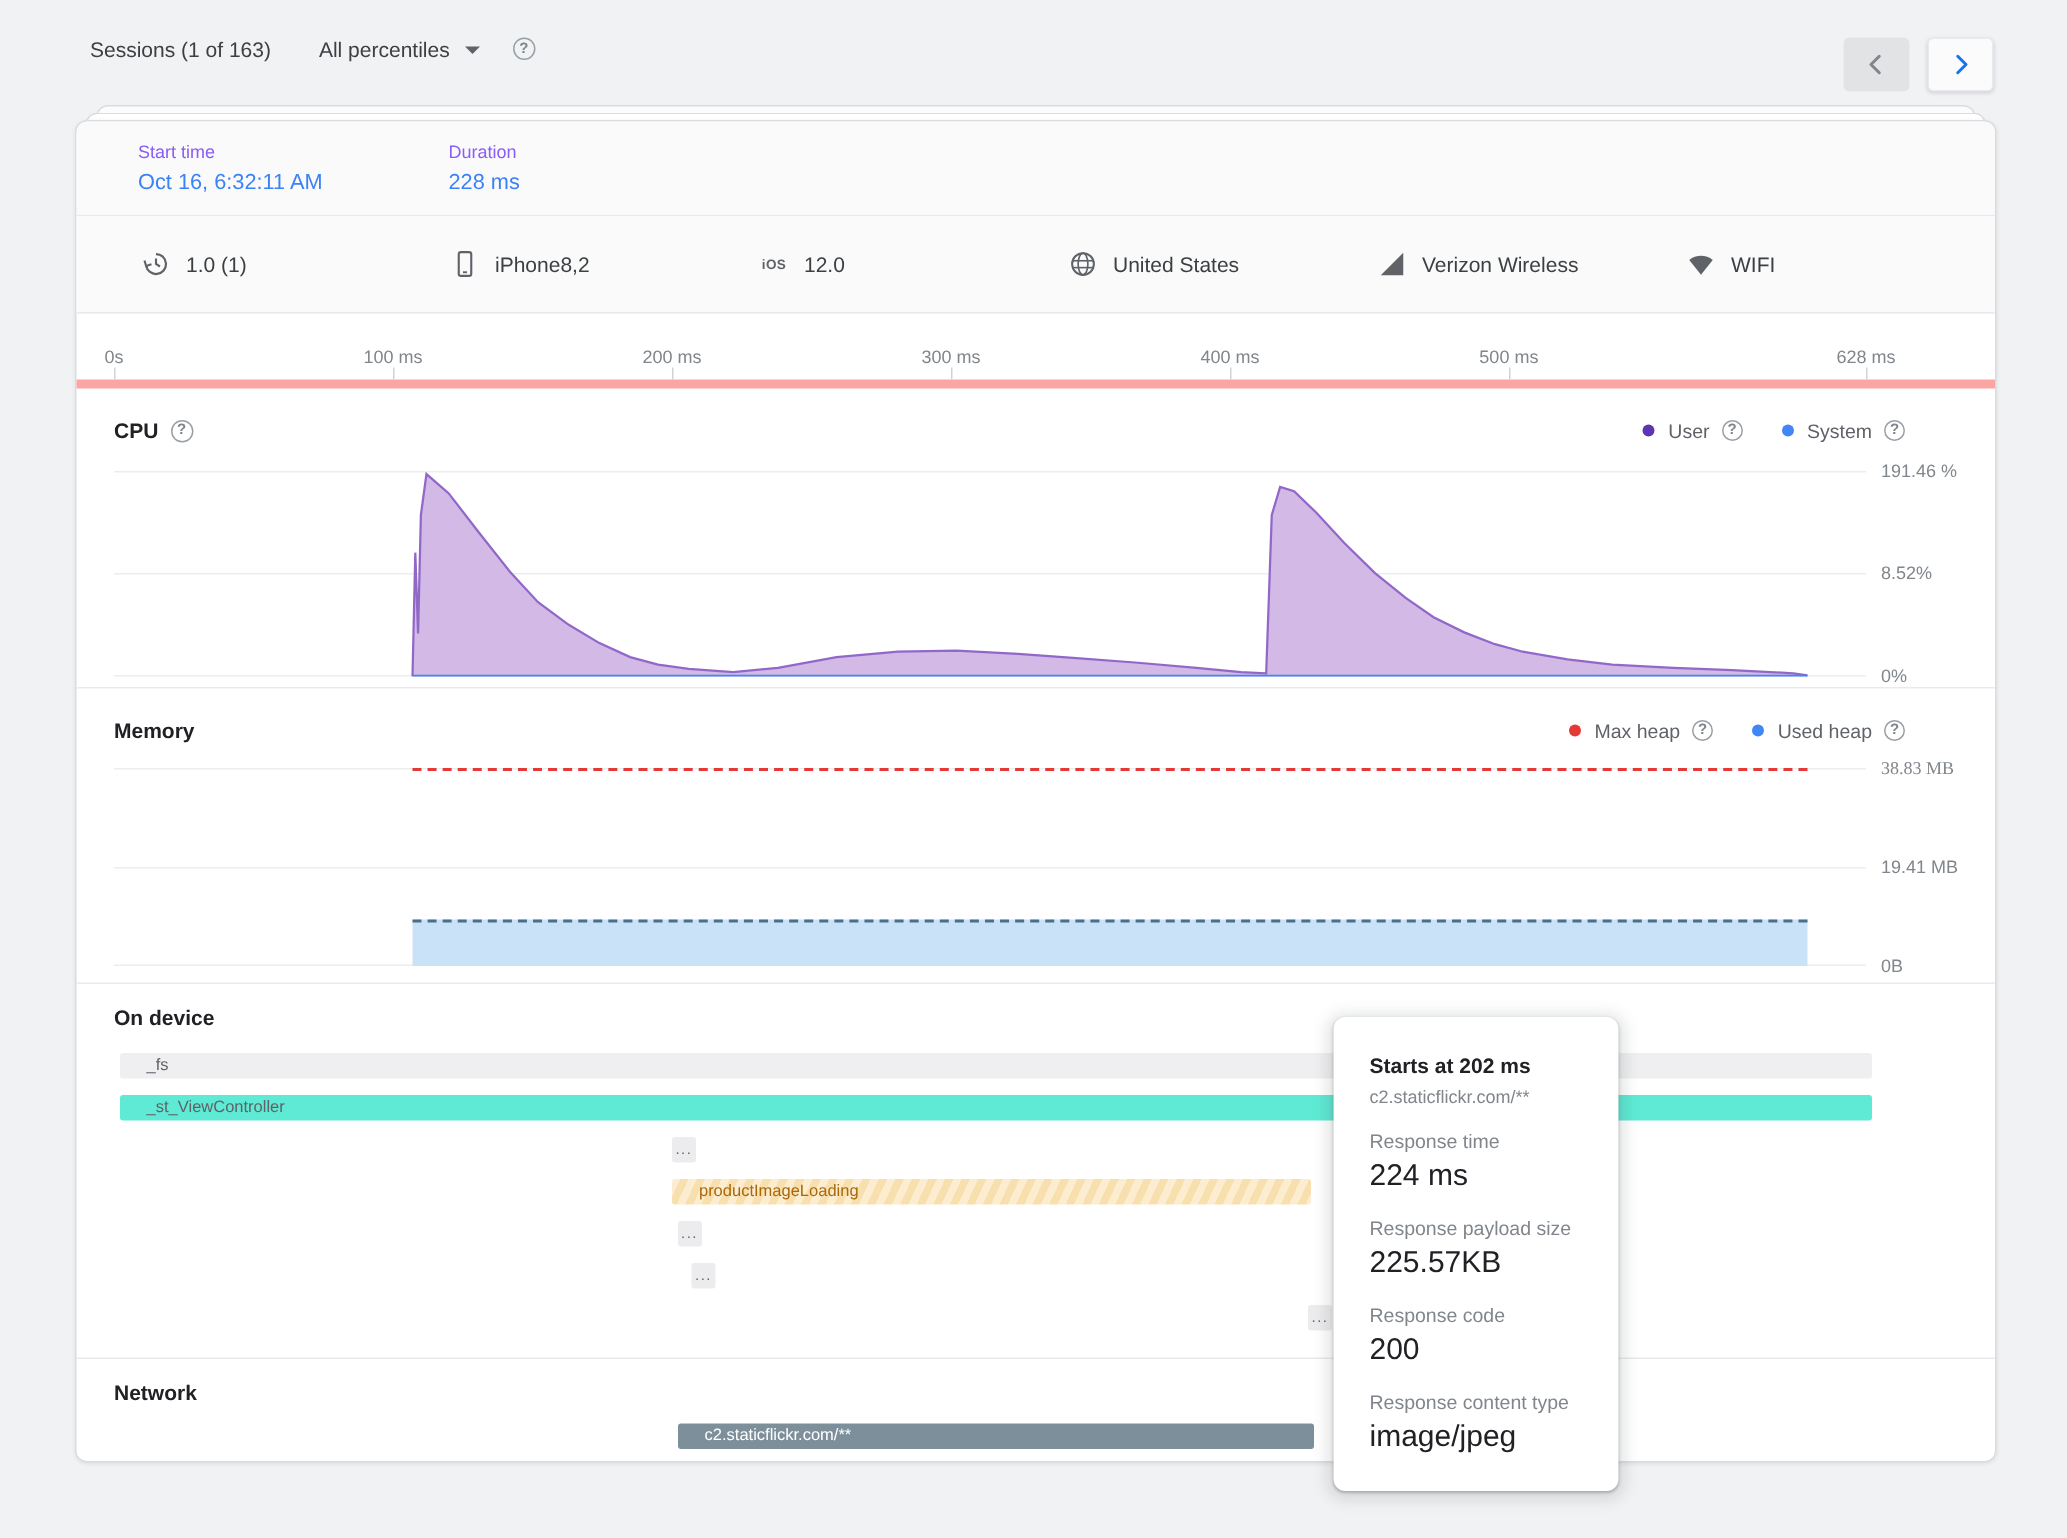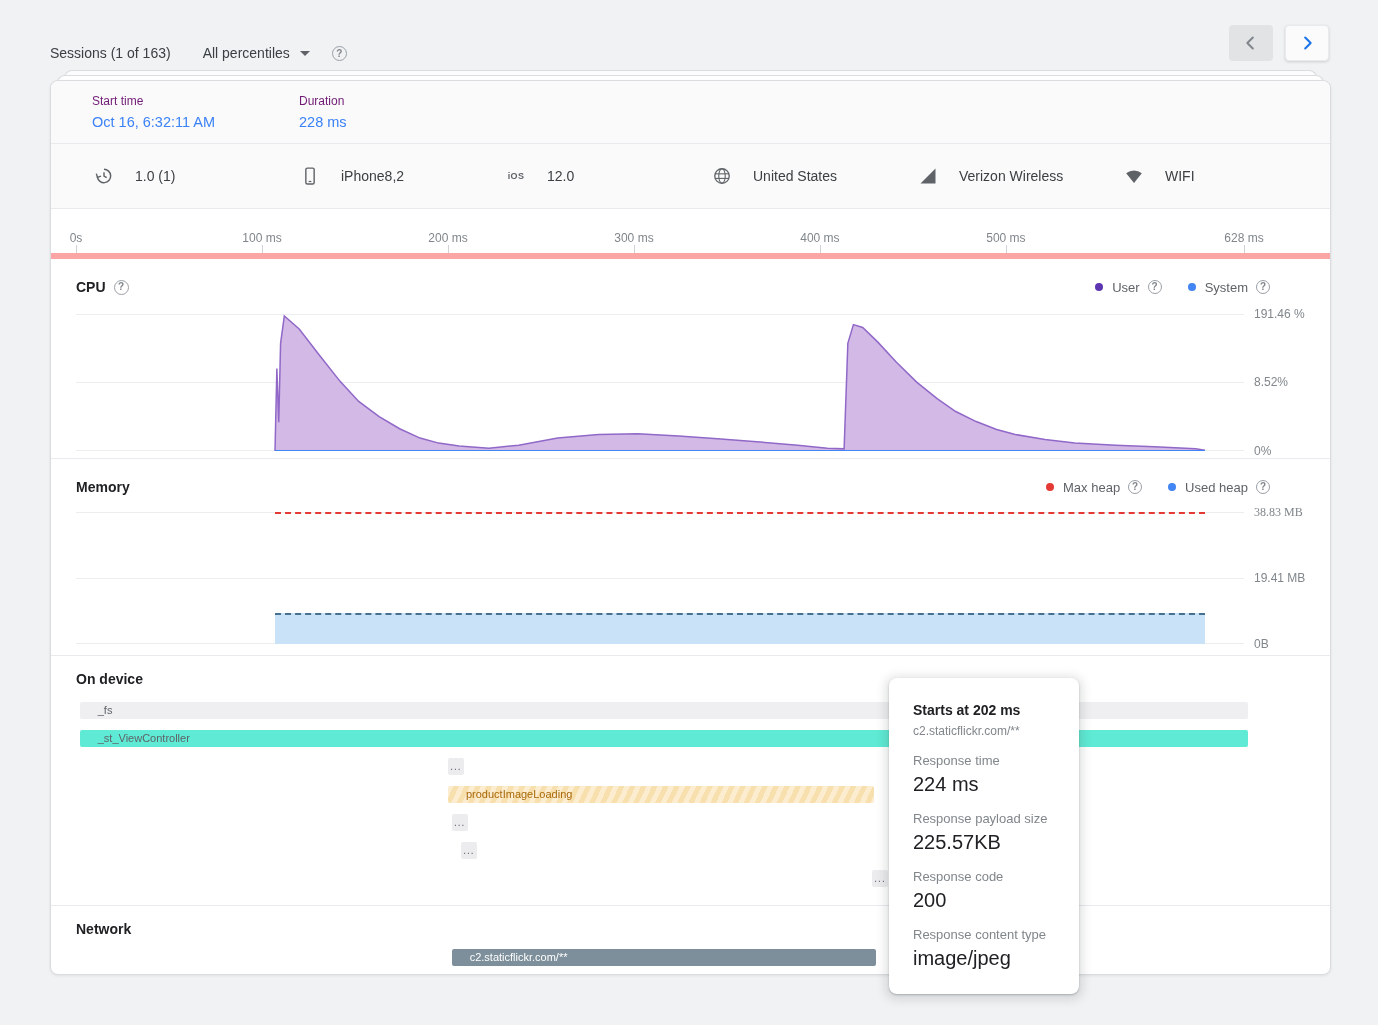"Sessions (1 of 163)" .topbar { align-items: flex-end -> flex-start; left: 0 -> 10px }
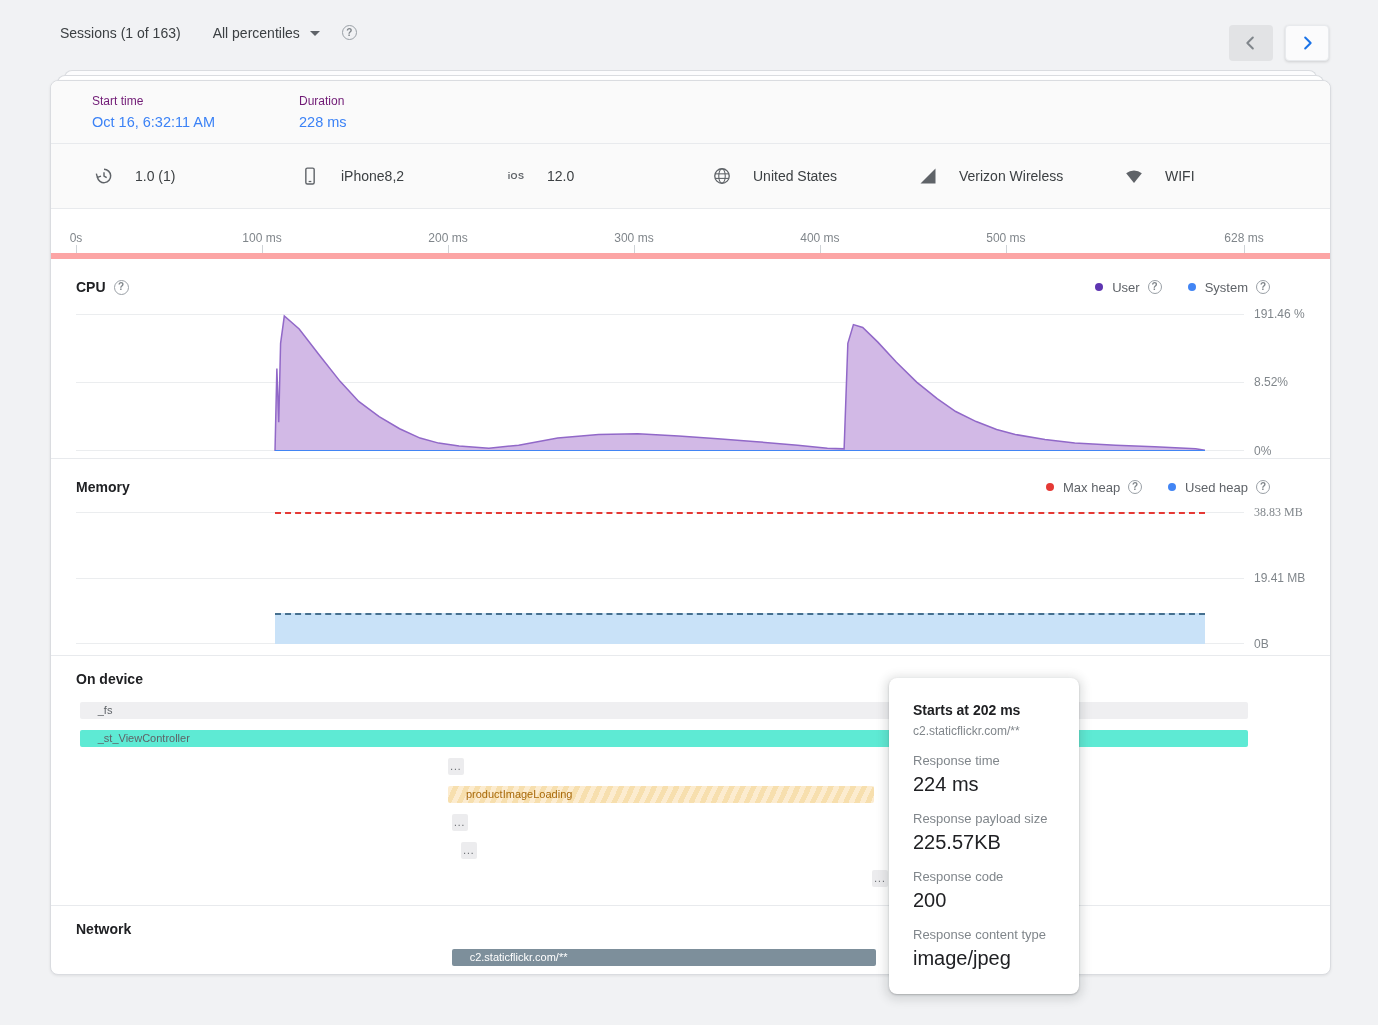"Start time" .sum-label { color: #701a75 -> #8b5cf6 }
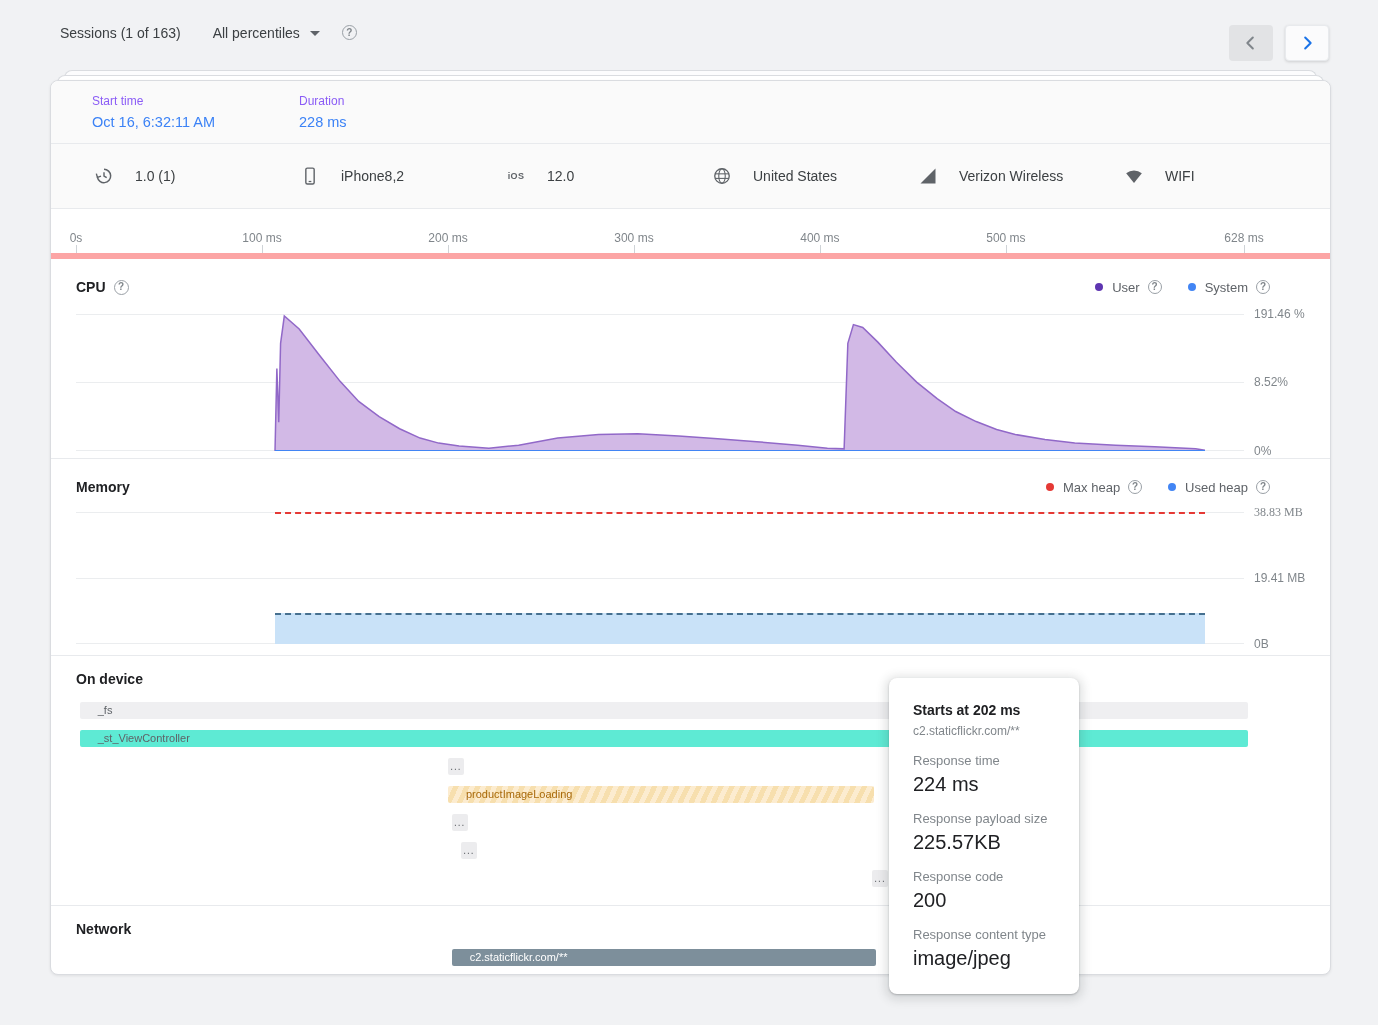"1.0 (1)" .attr-item { gap: 11px -> none }
